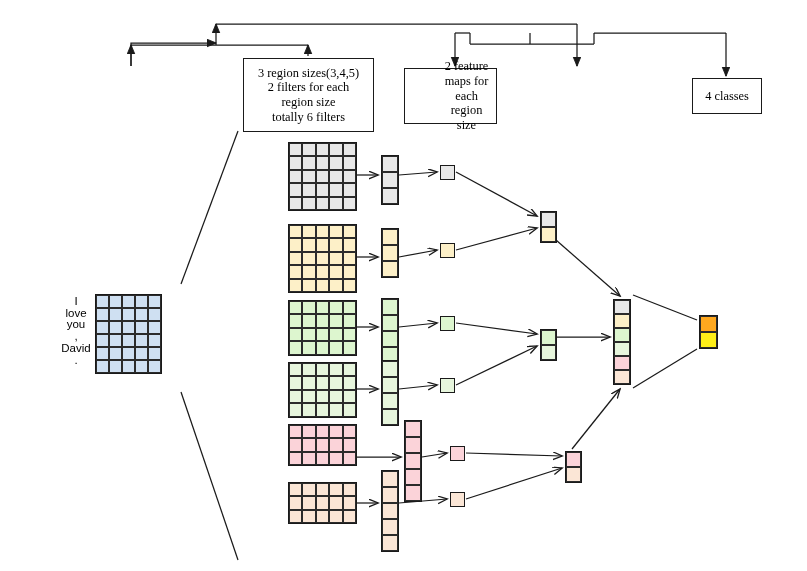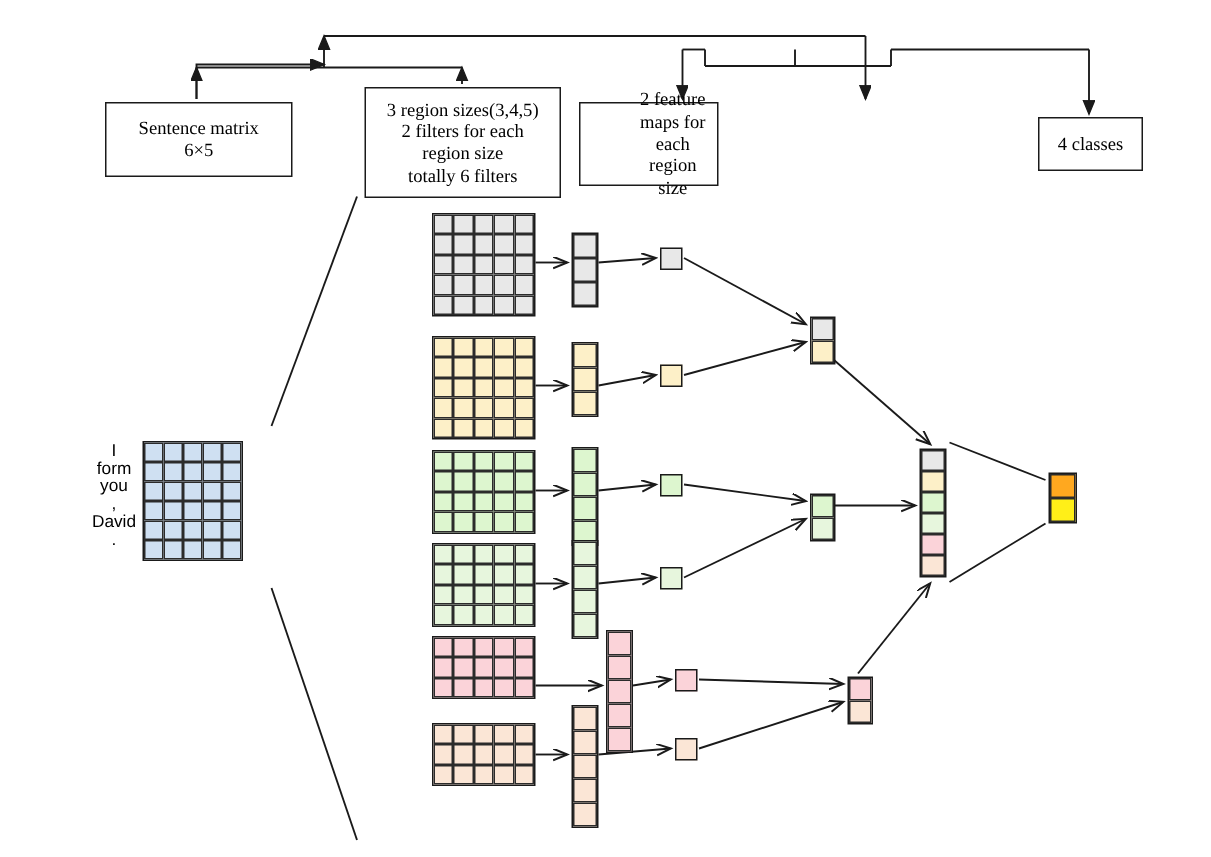"2 feature" div.tbox { left: 386px -> 404px }
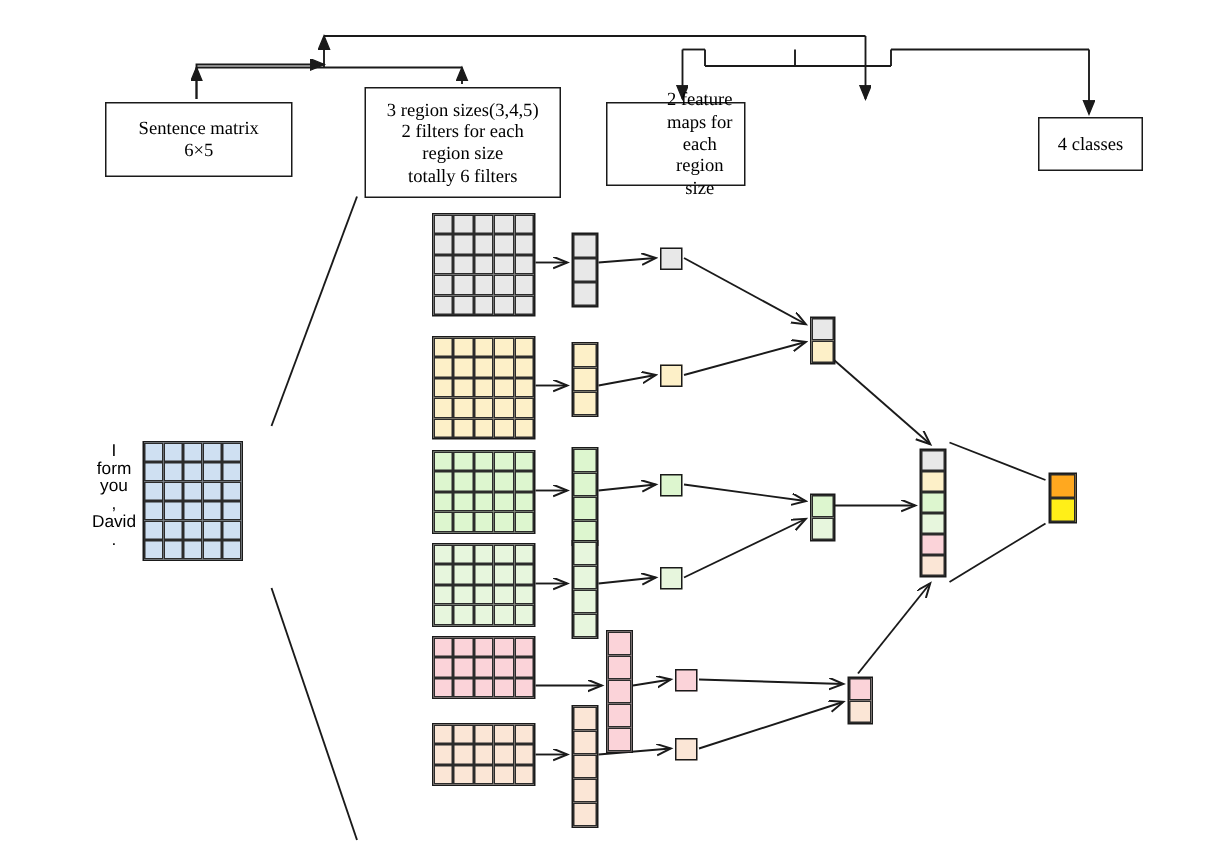"Sentence matrix" div.tbox { html: <div>Sentence matrix 6×5</div> -> none }
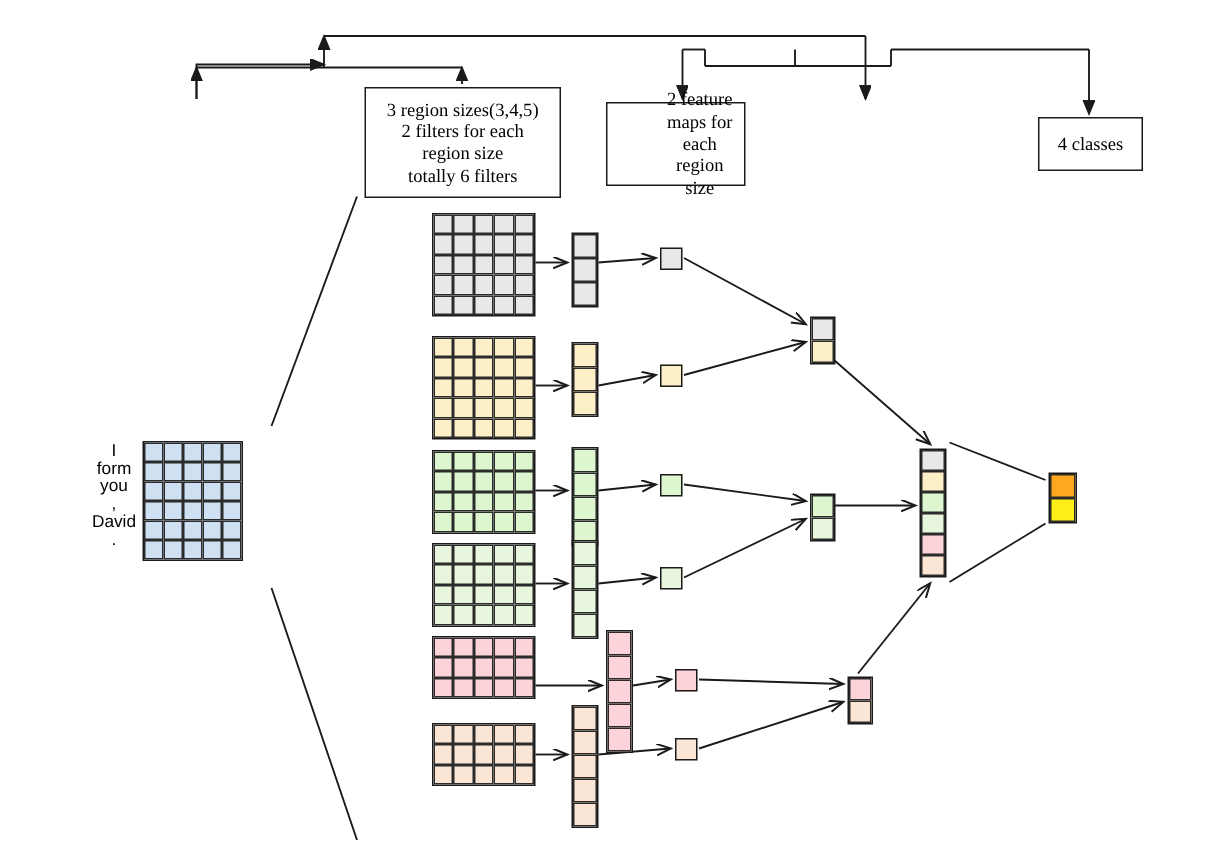"form" span { text: form -> love }
